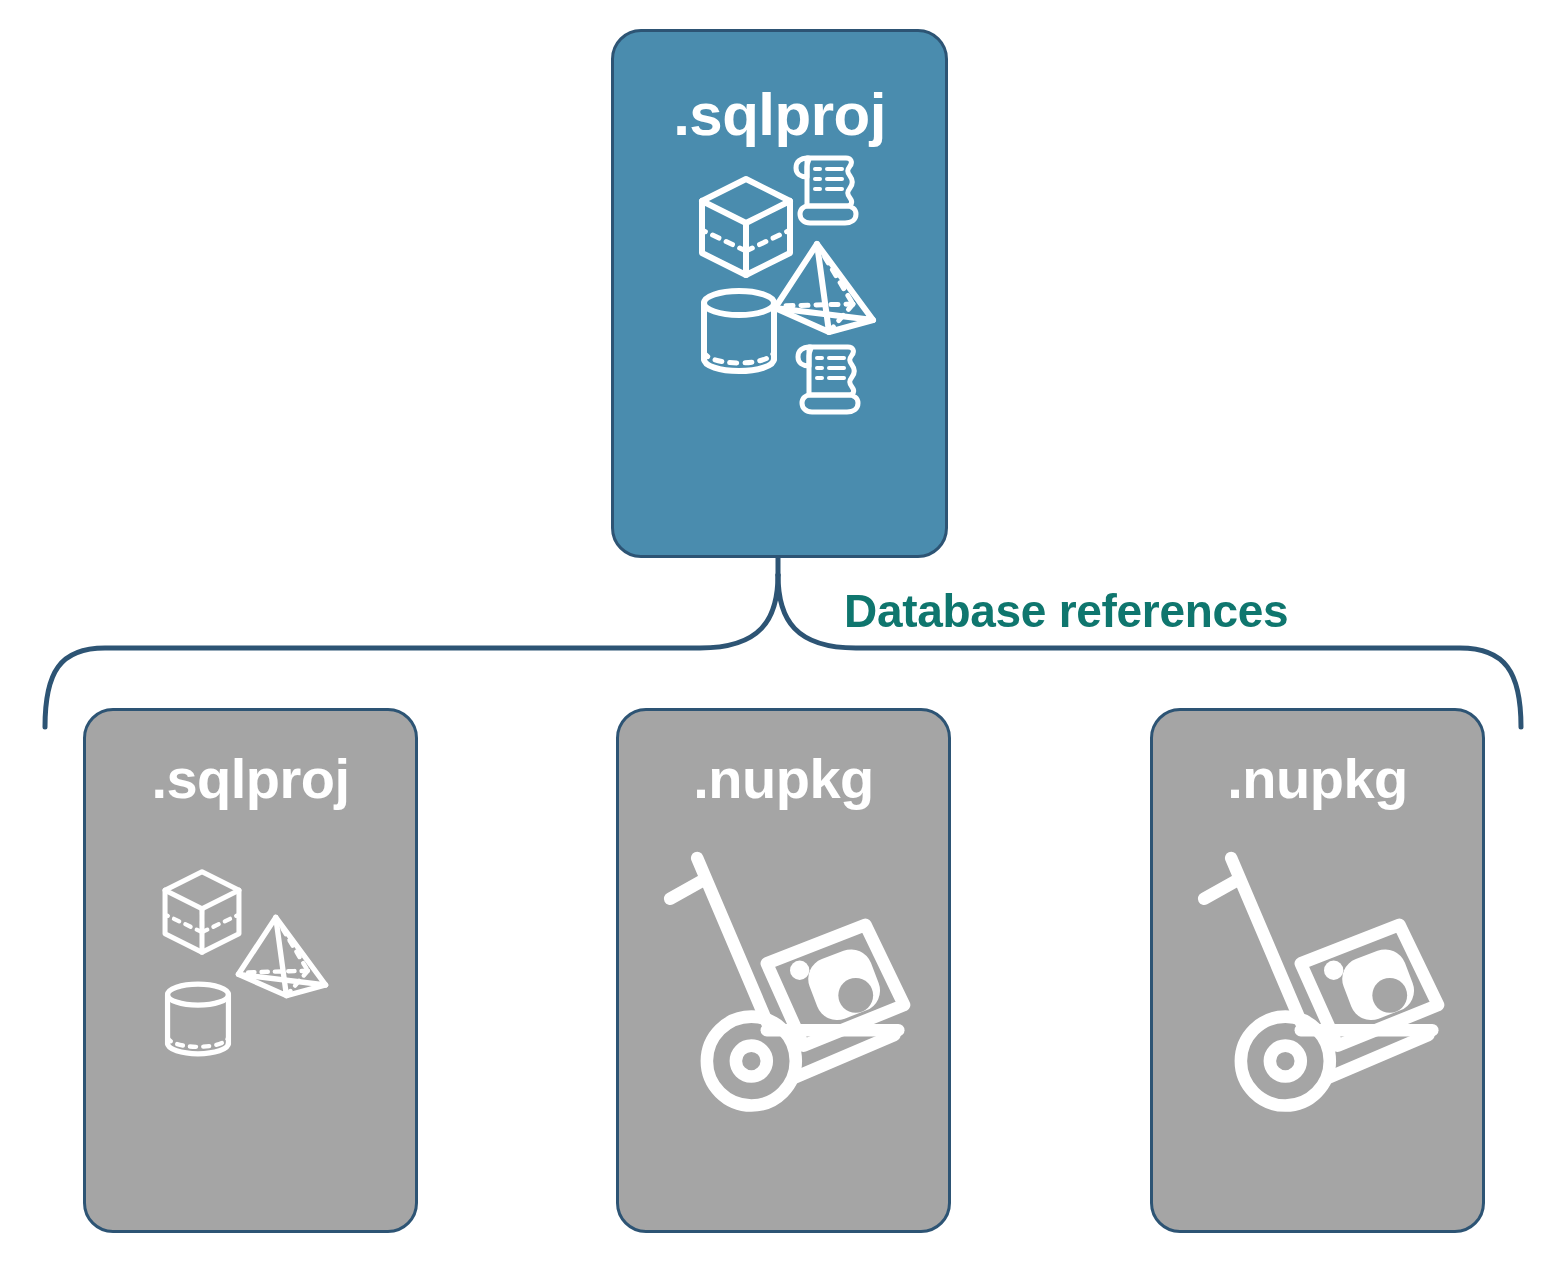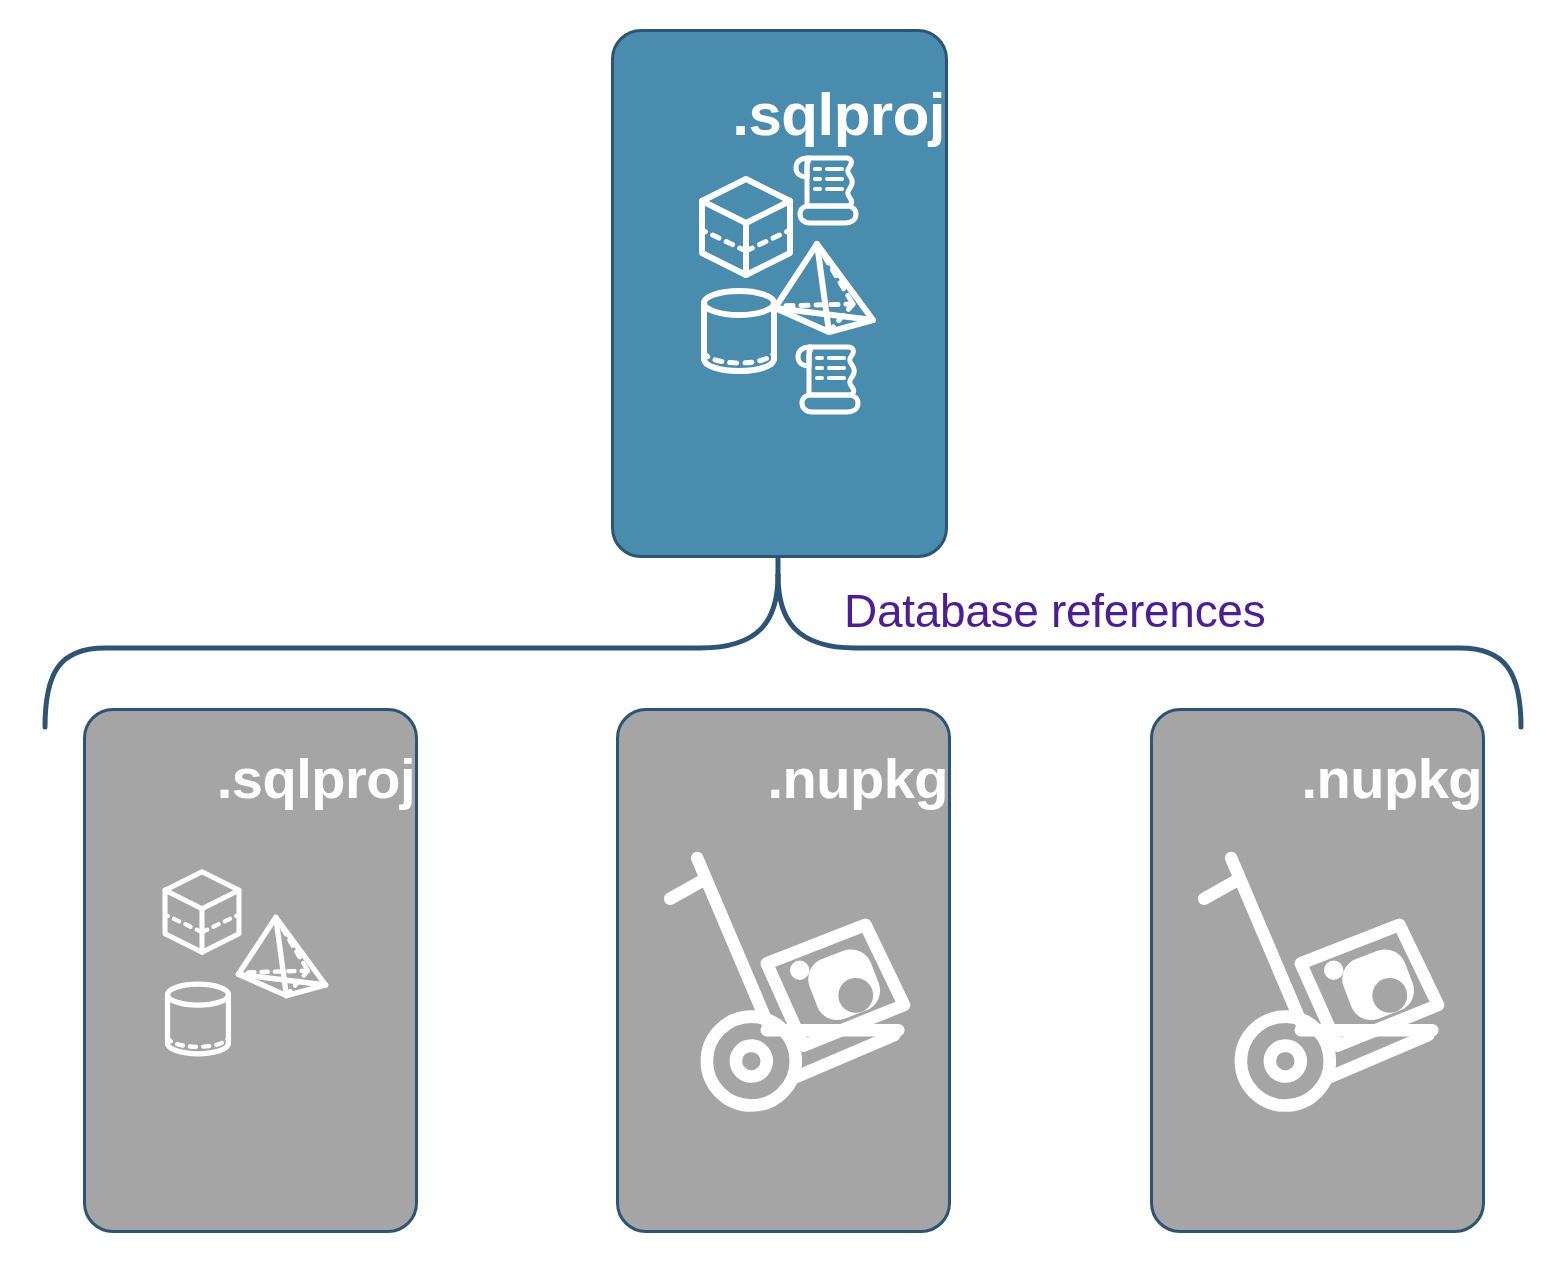".sqlproj" .node-box { align-items: flex-end -> center }
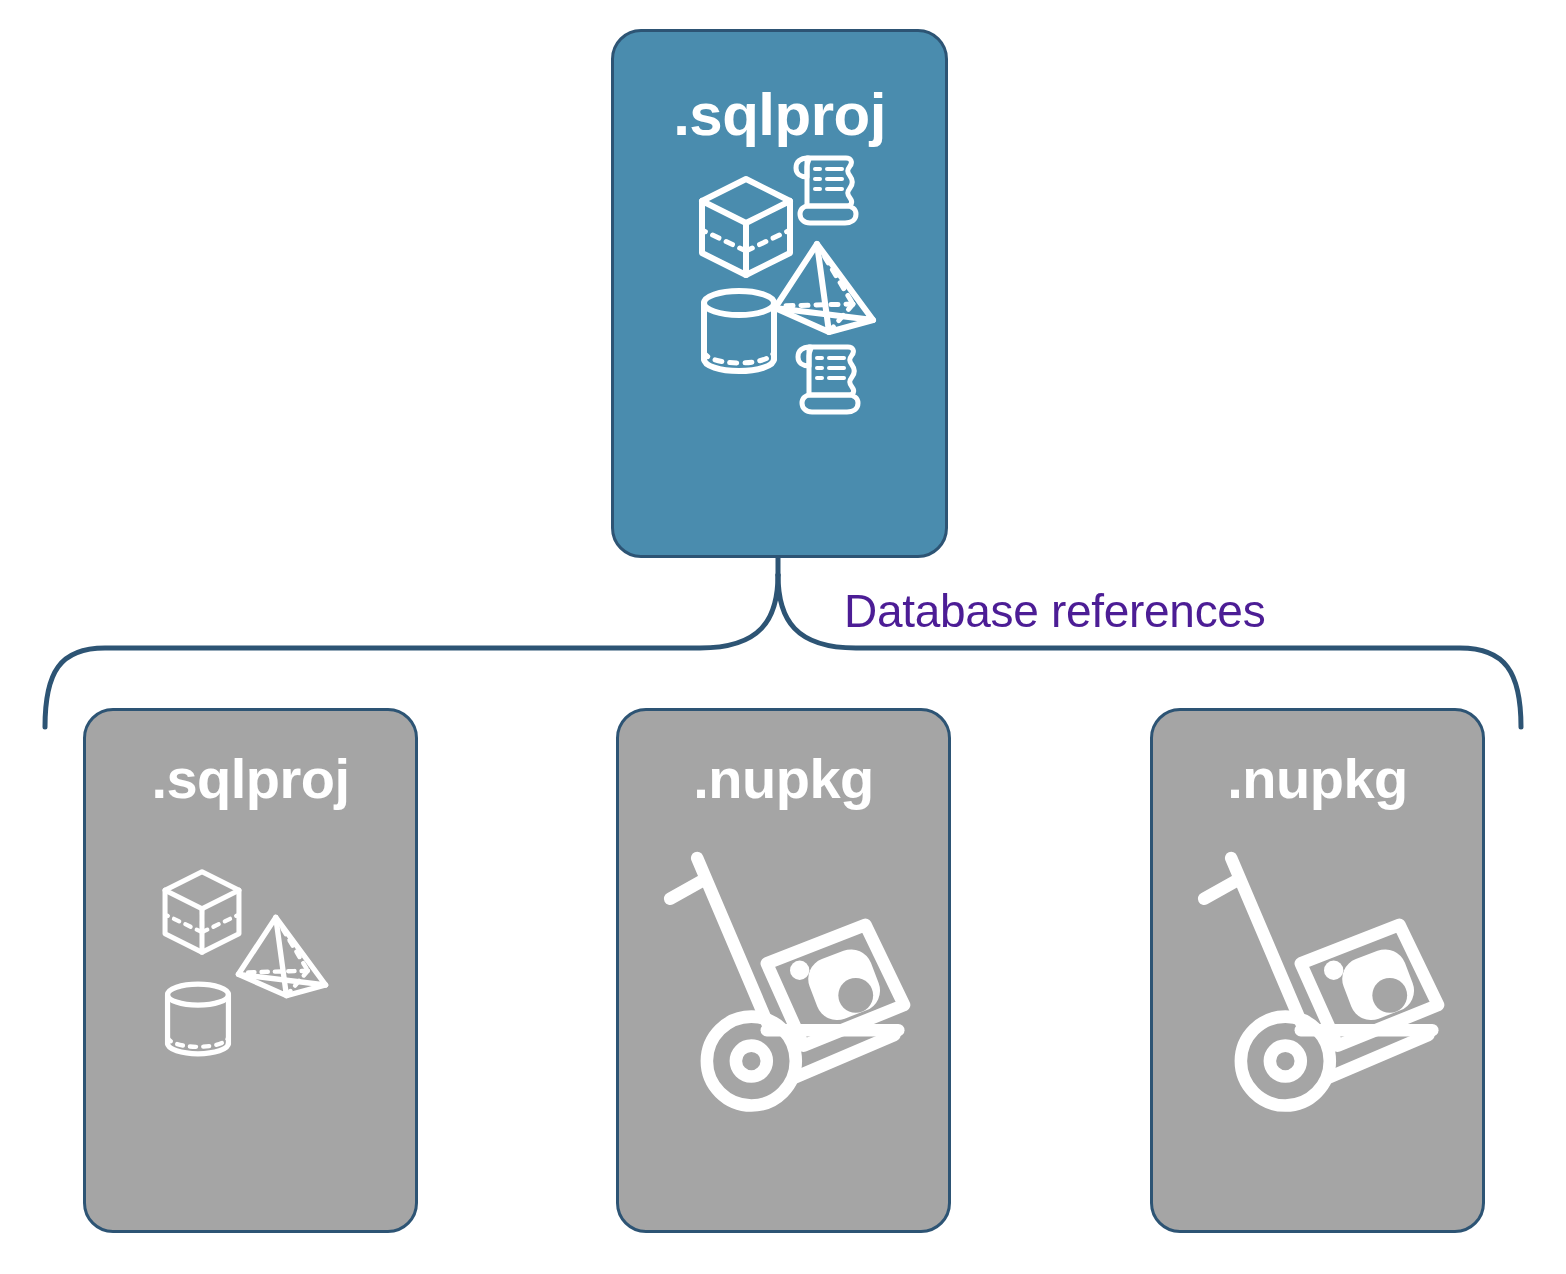"Database references" #brace-label { color: #4c1d95 -> #0f766e; font-weight: normal -> bold }
